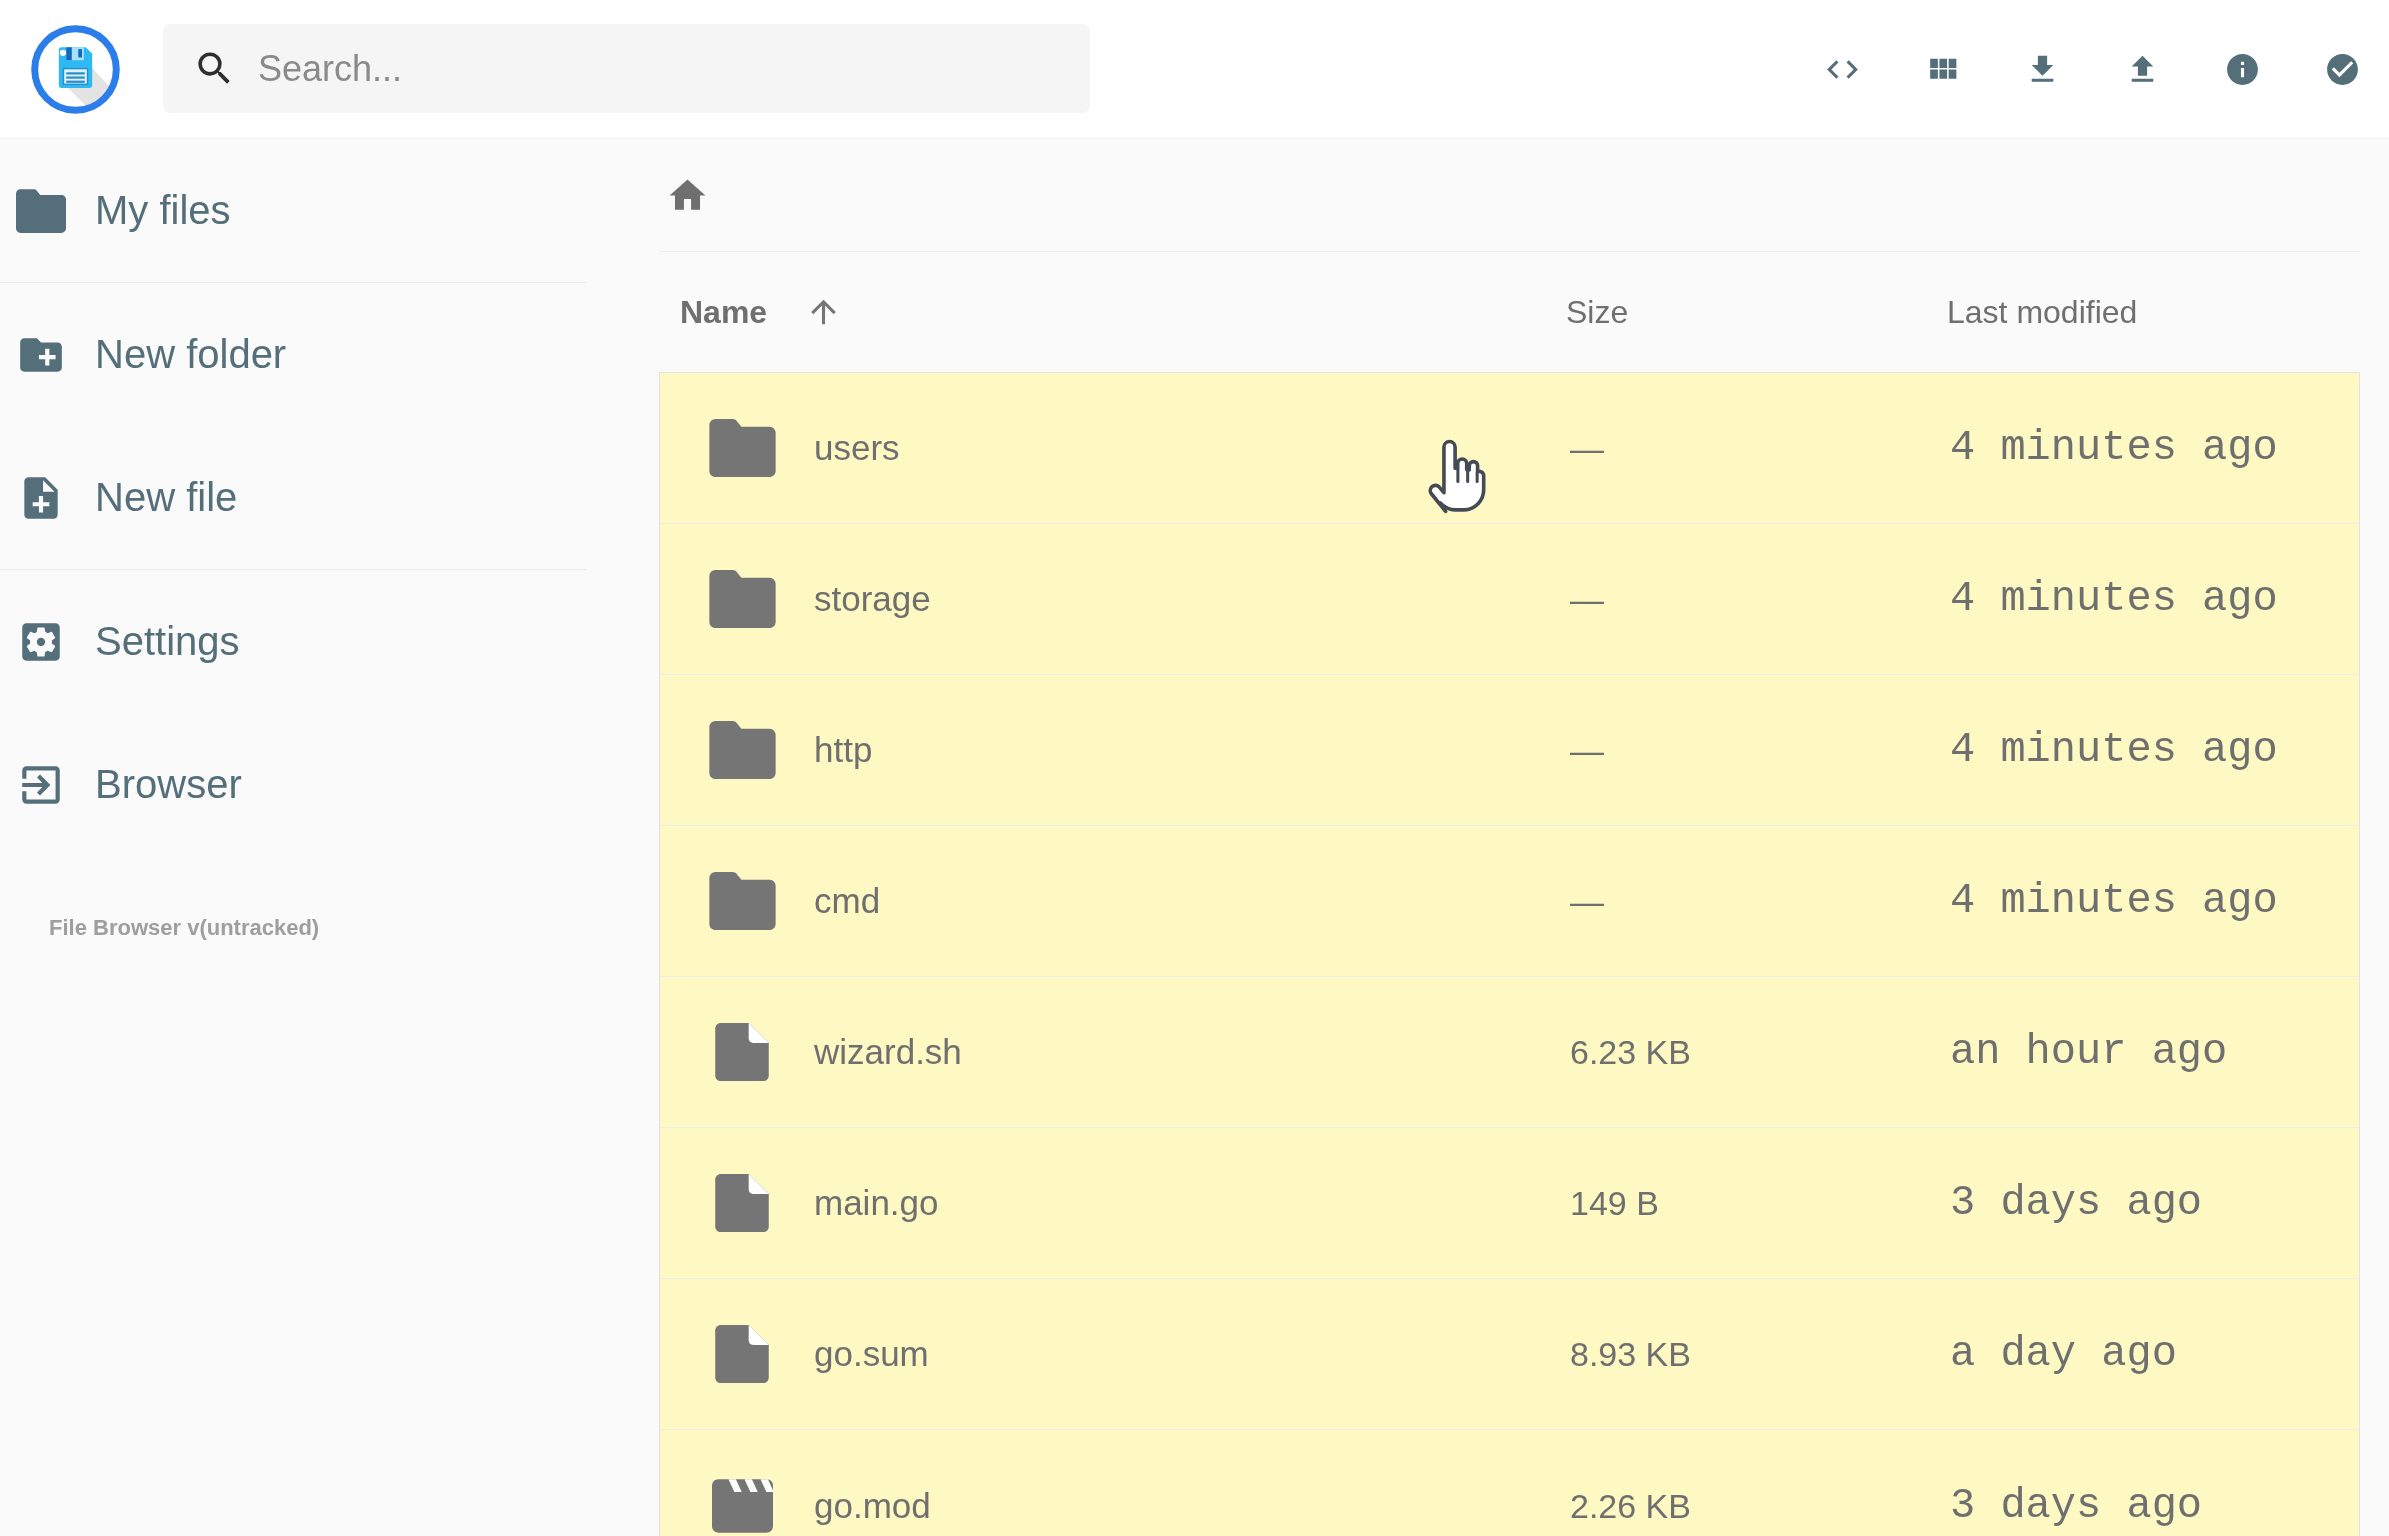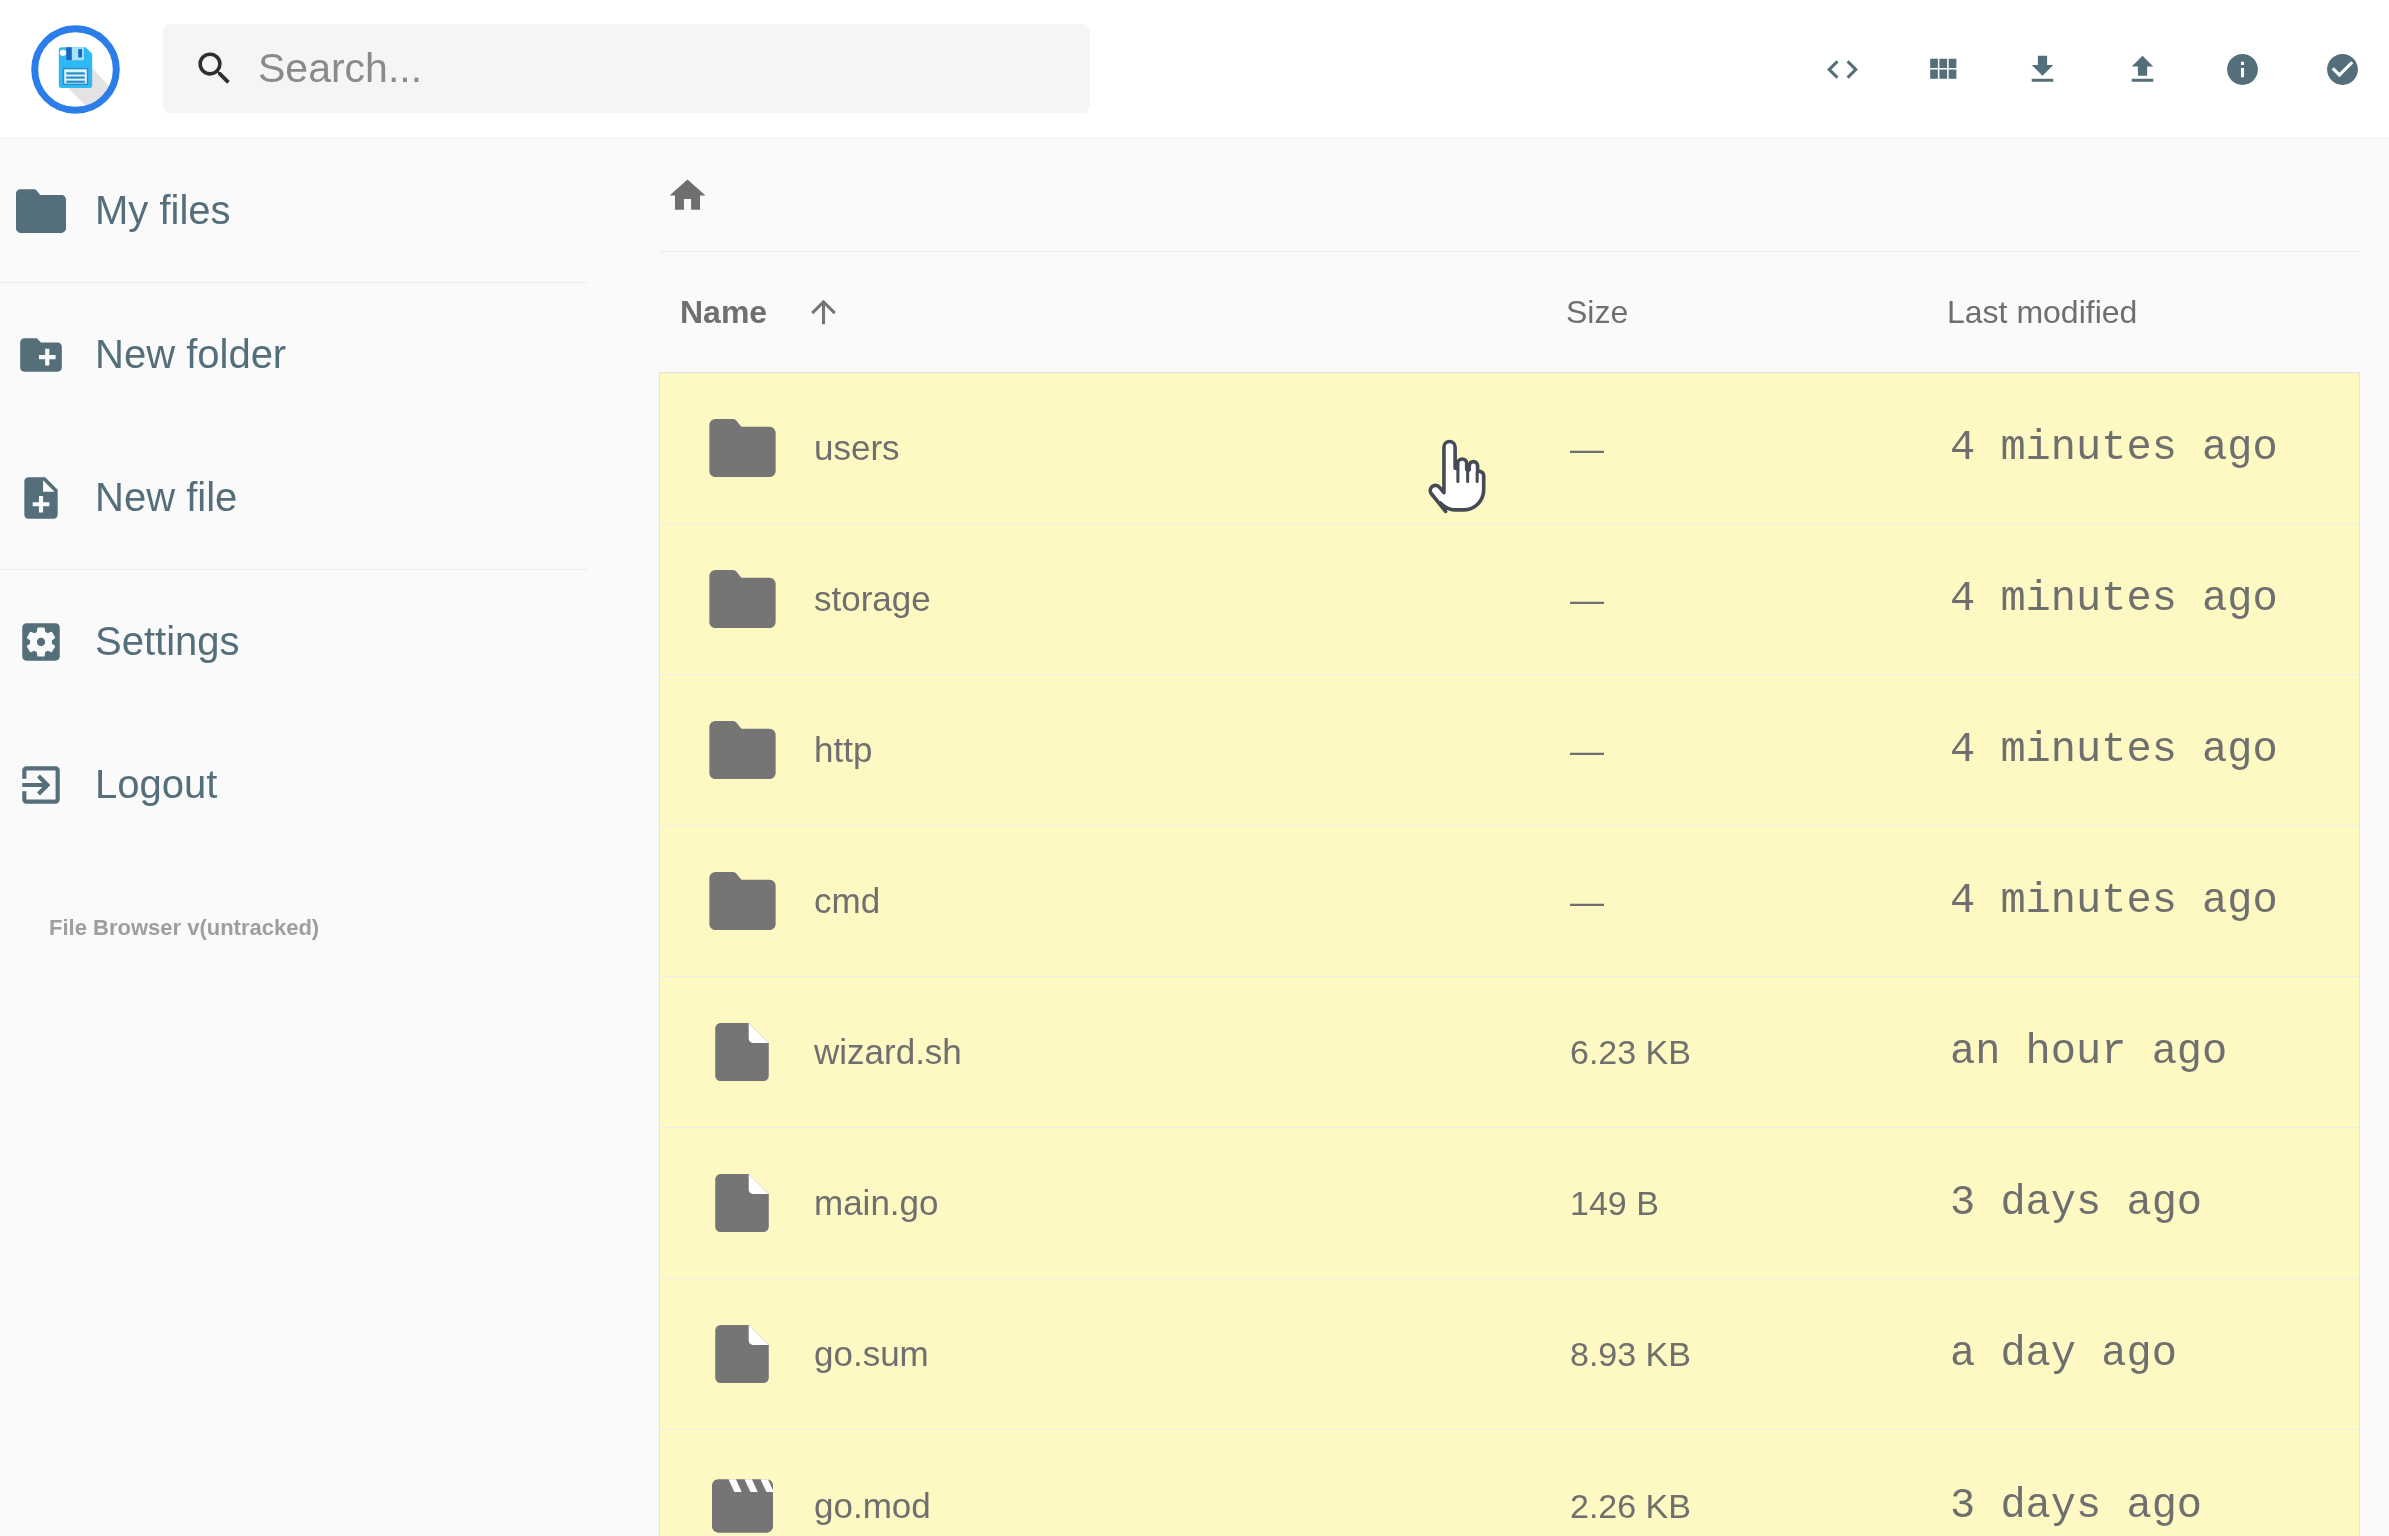"Search..." .searchbar input { font-size: 41px -> 36px }
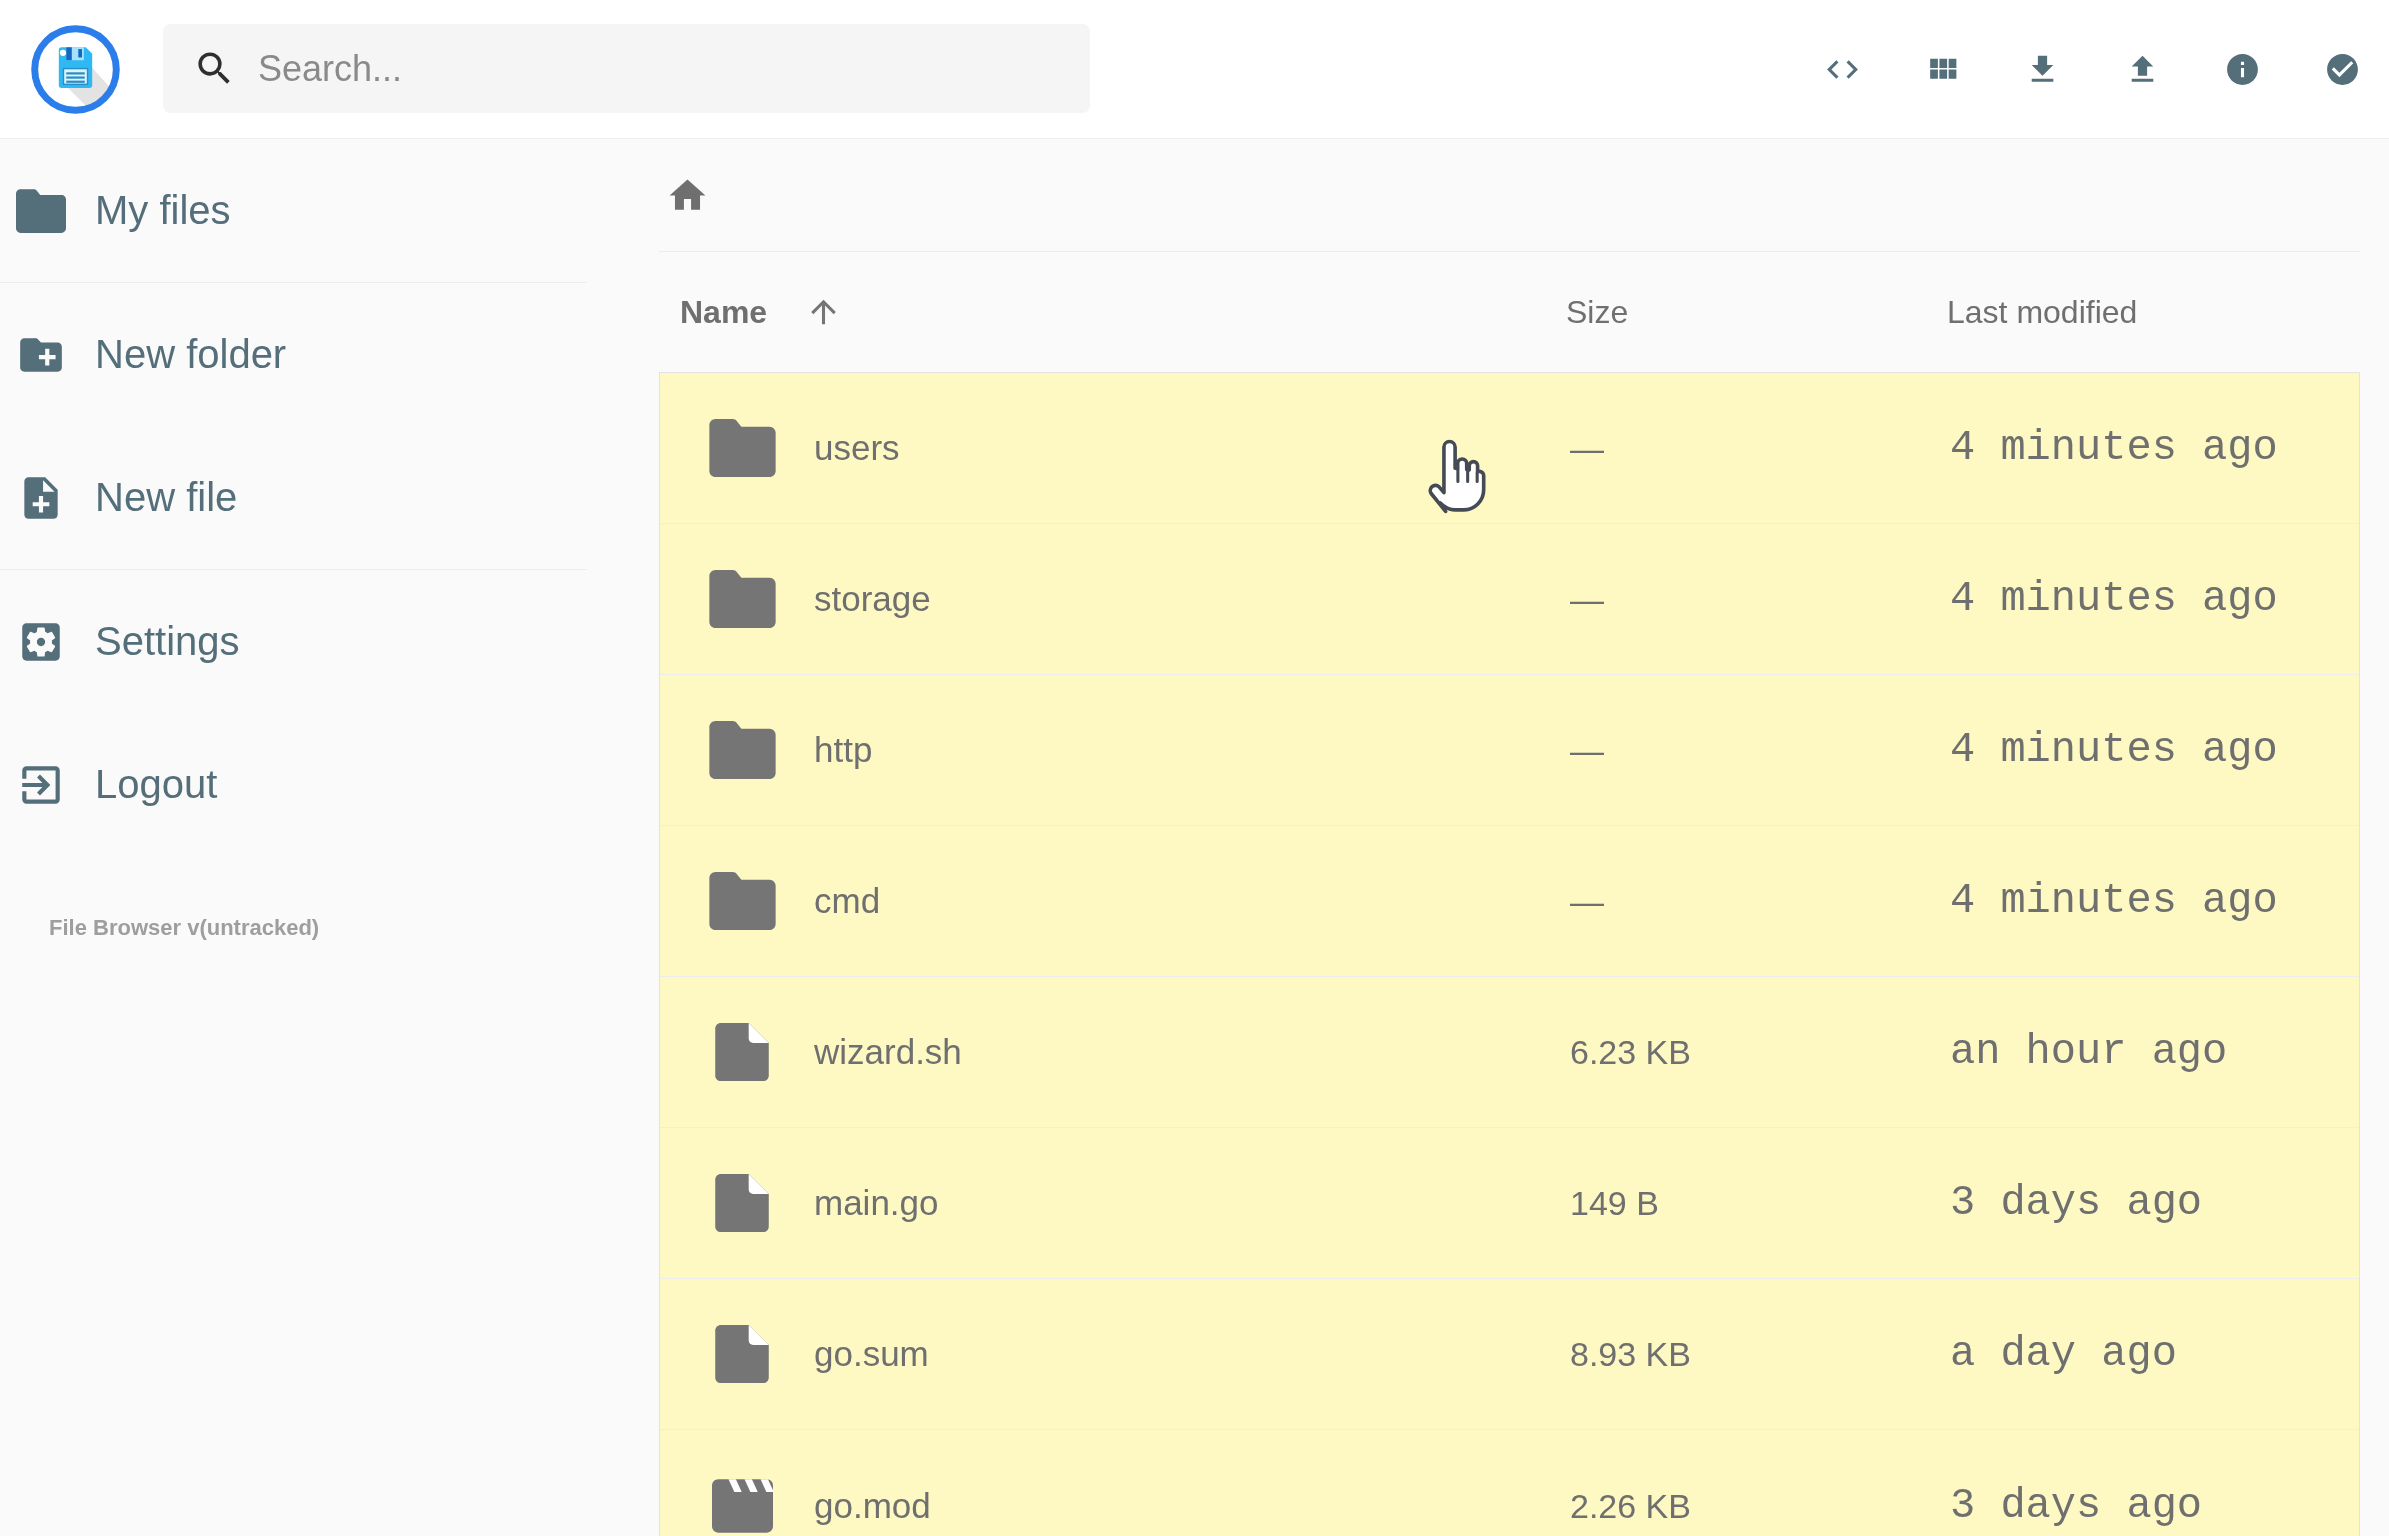"Logout" span.nav-label { text: Logout -> Browser }
